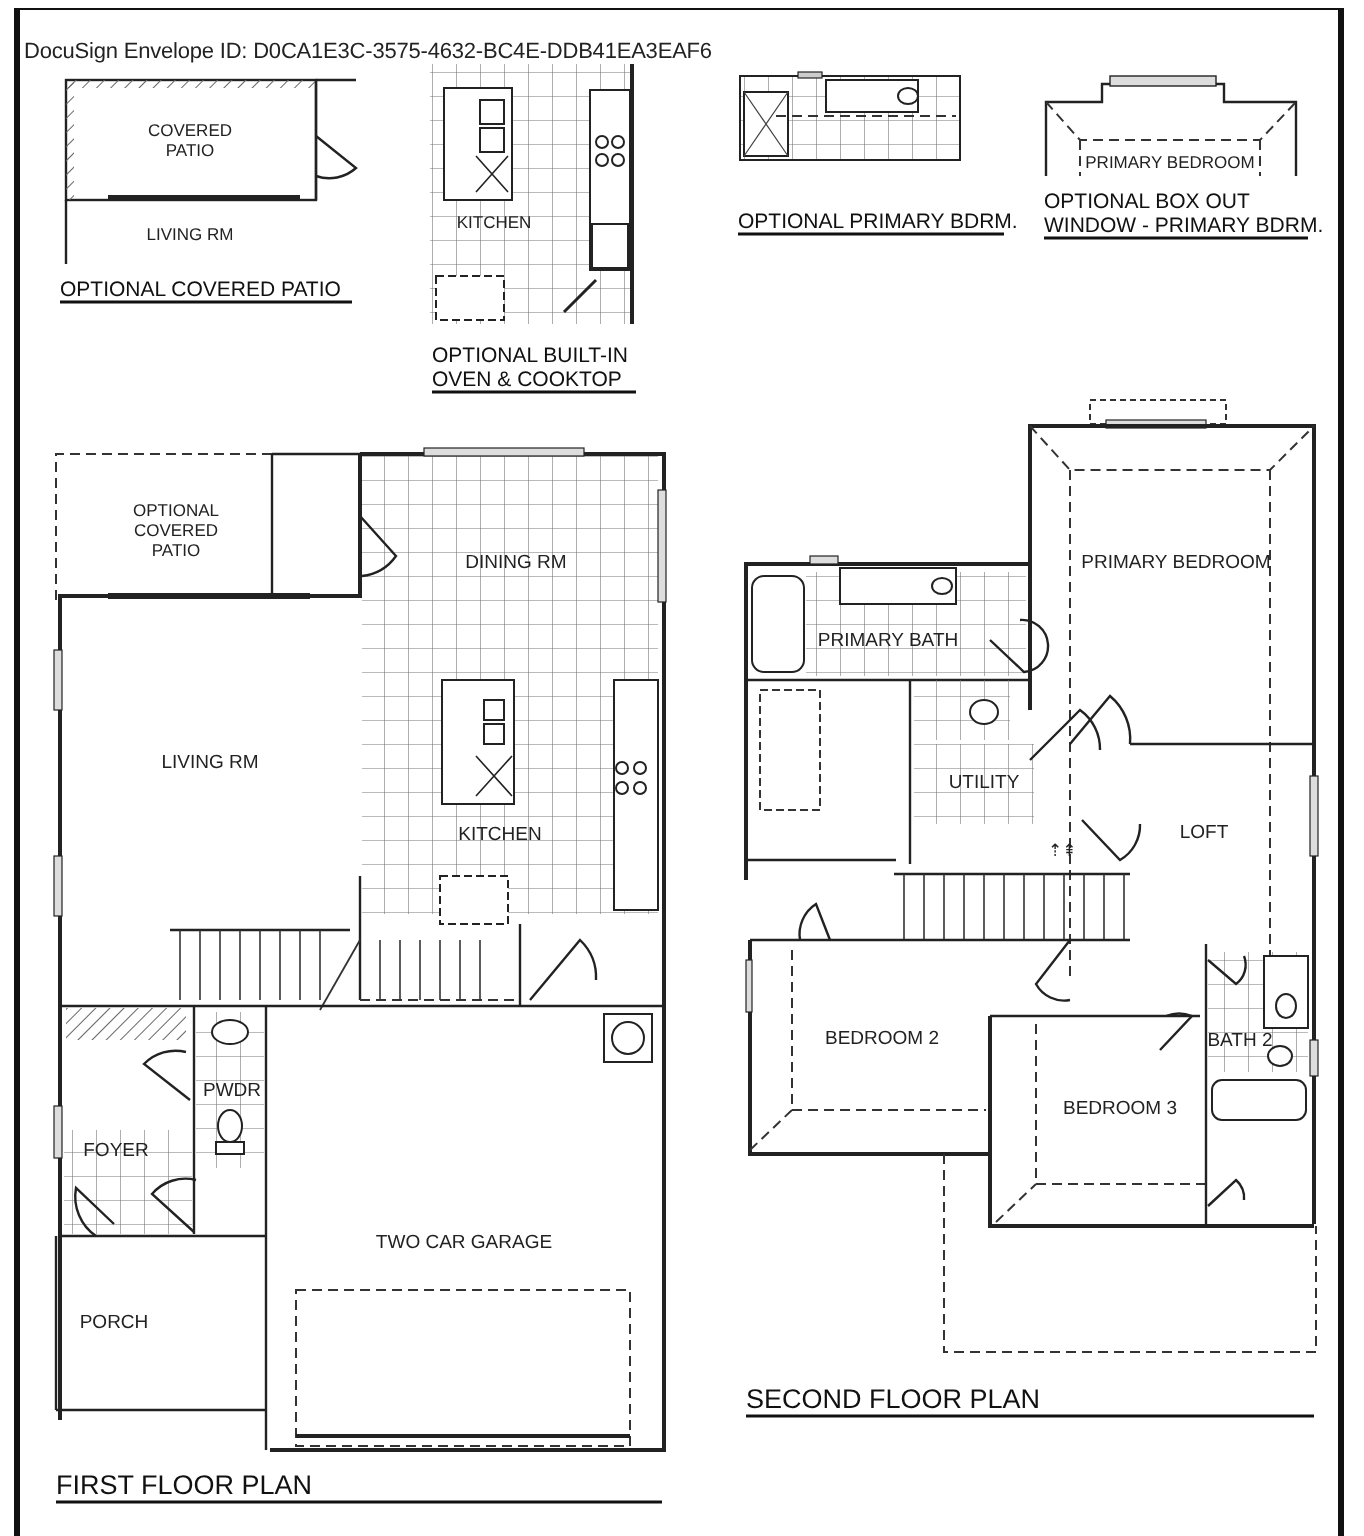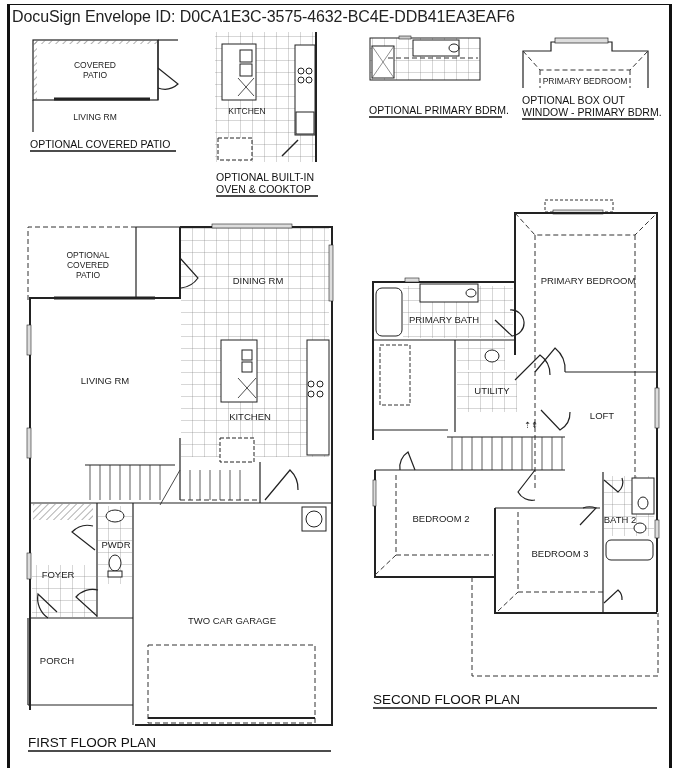"DocuSign Envelope ID:" .envelope { font-size: 16px -> 11px; top: 8px -> 20px }
